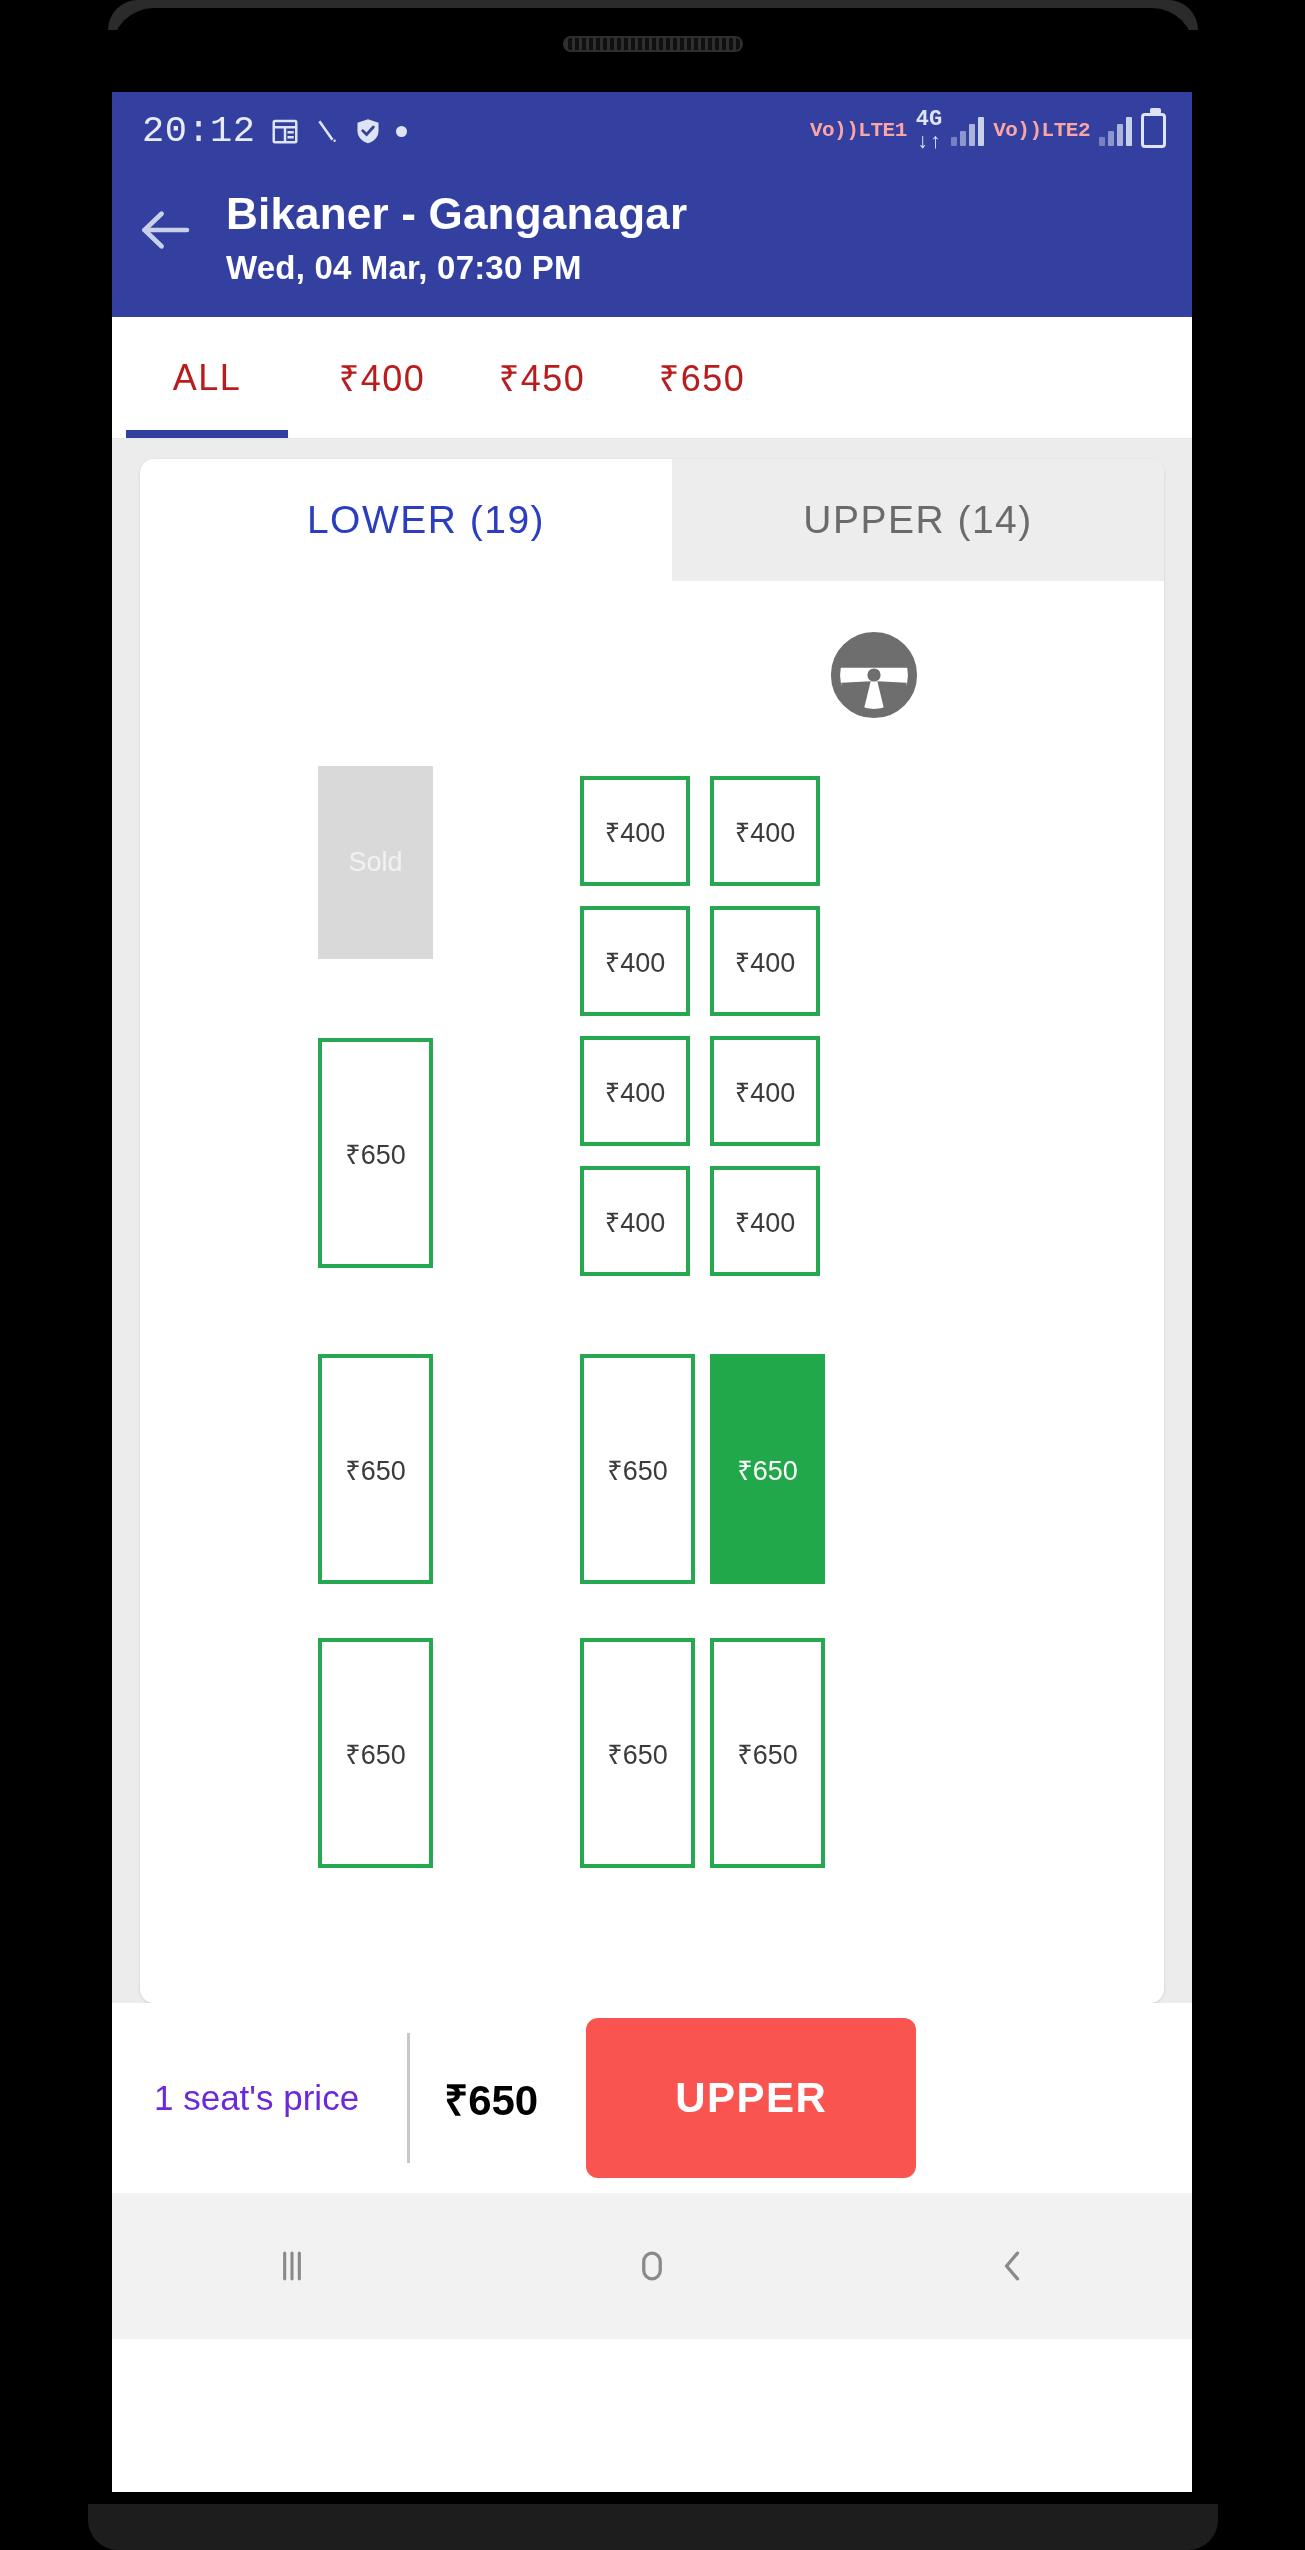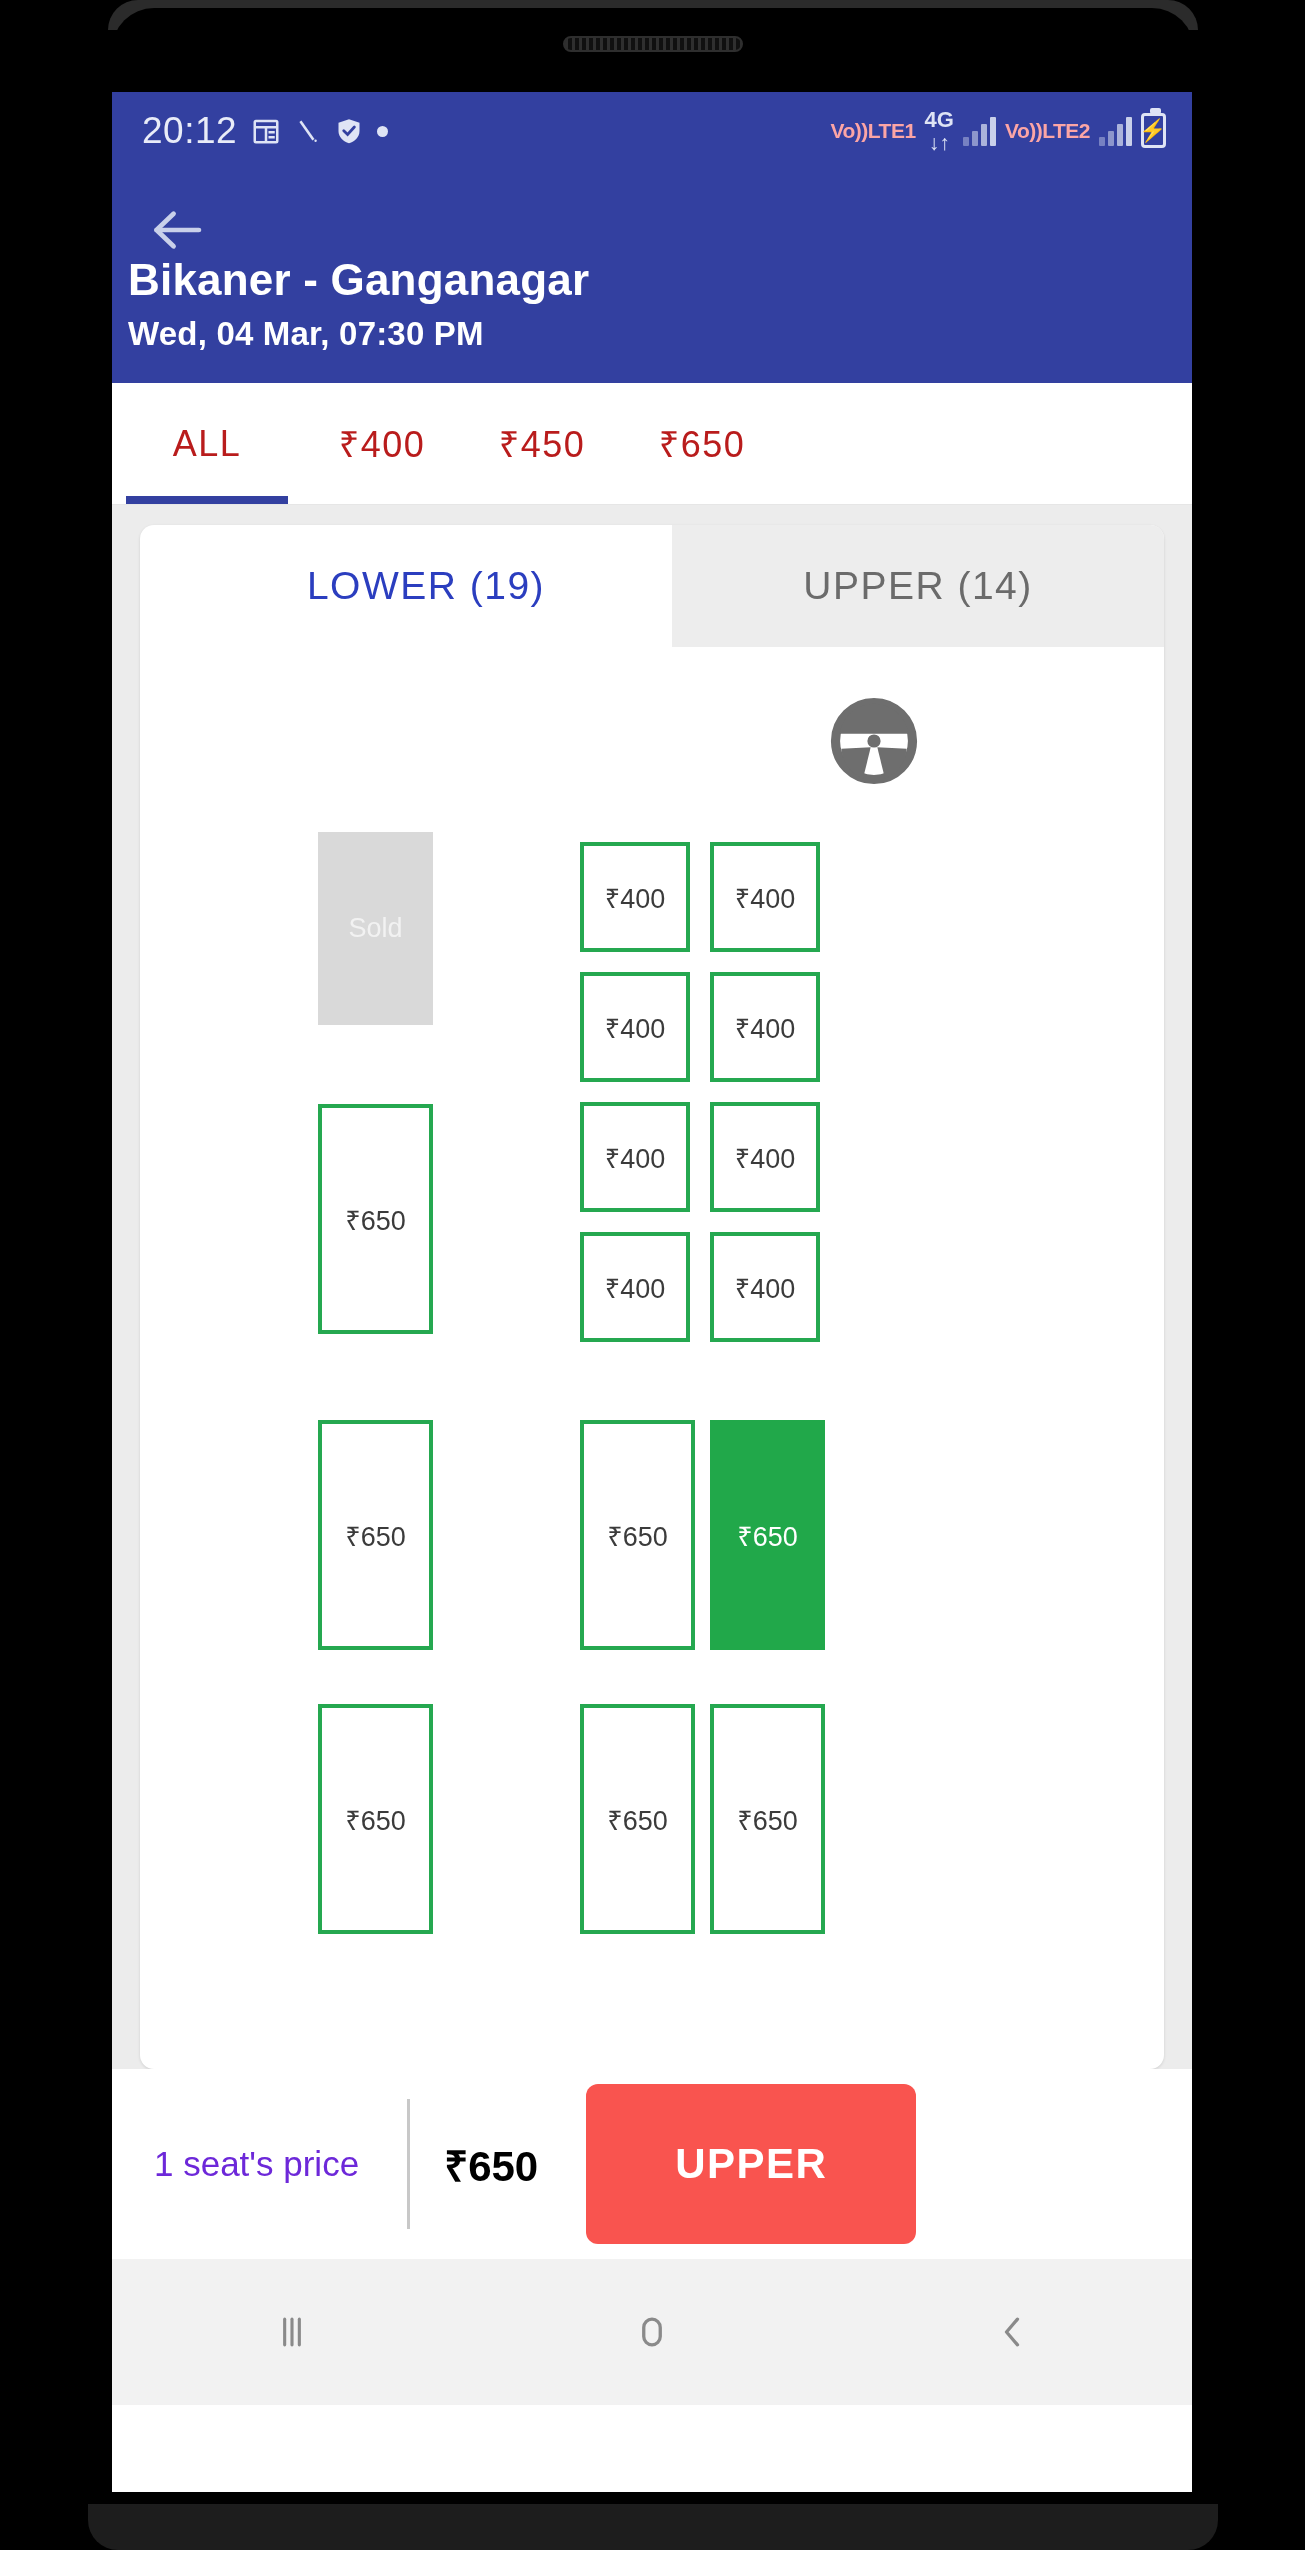"20:12" .status-bar { font-family: none -> Liberation Mono, monospace }
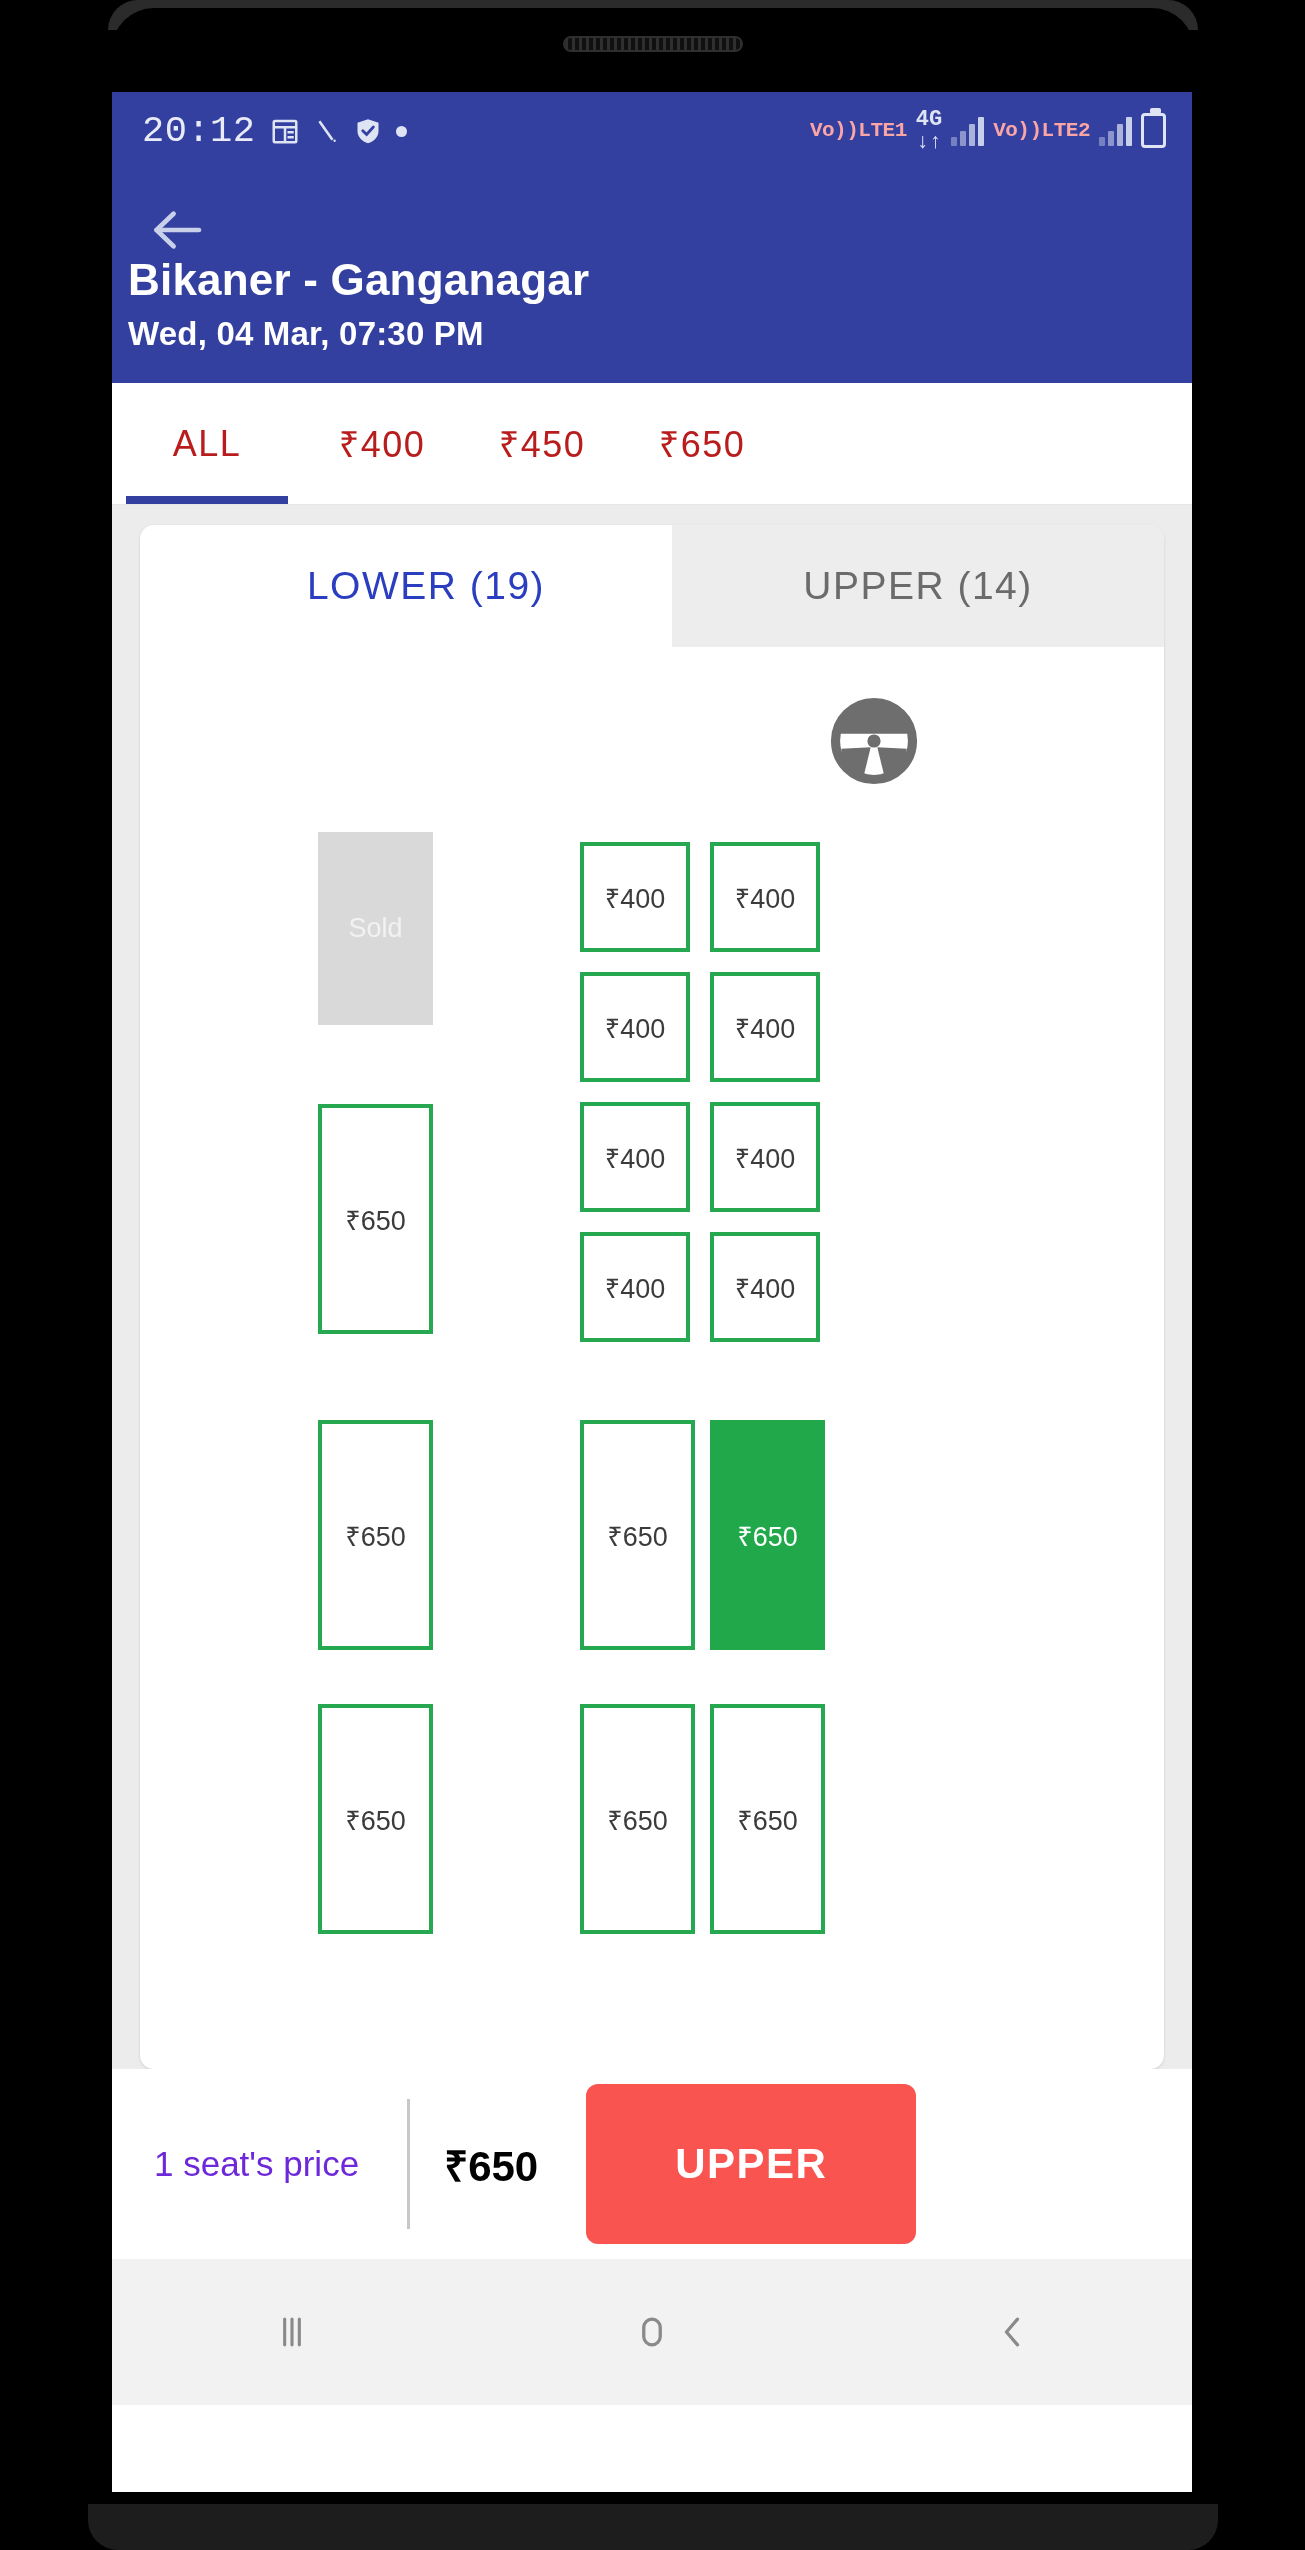"Bikaner - Ganganagar" .app-bar { flex-direction: column -> none; padding: 16px 0 30px 12px -> 16px 0 30px 0 }
